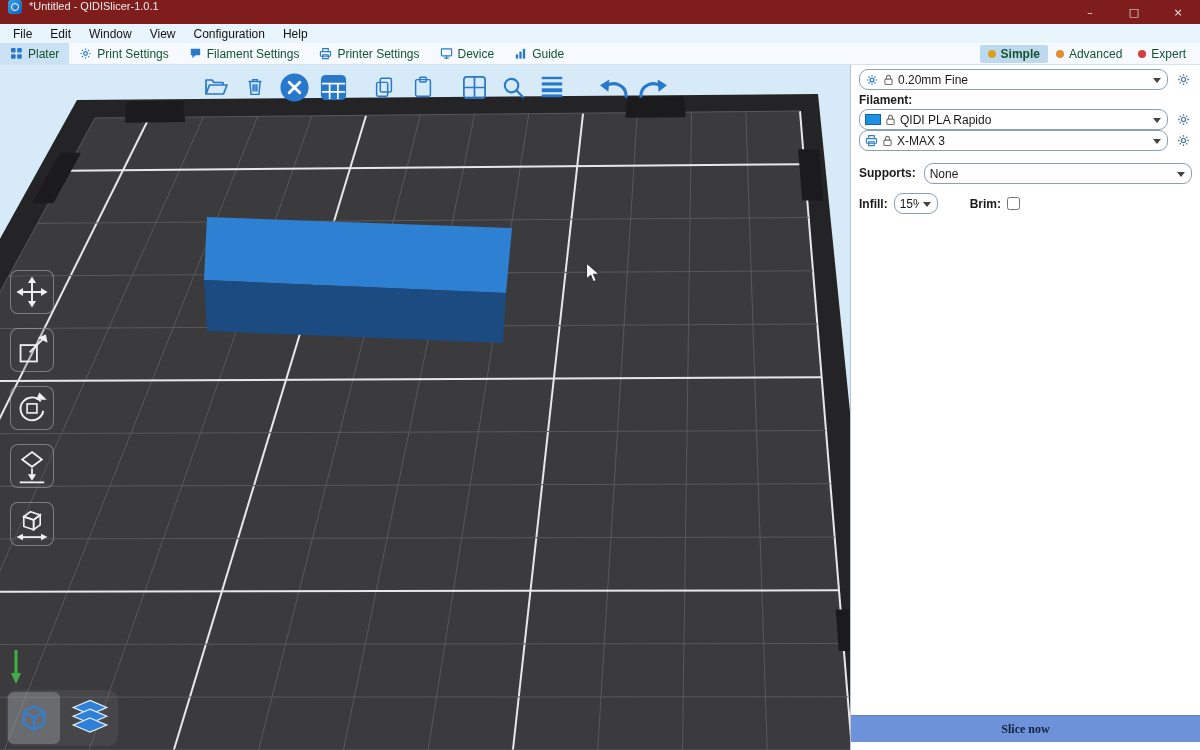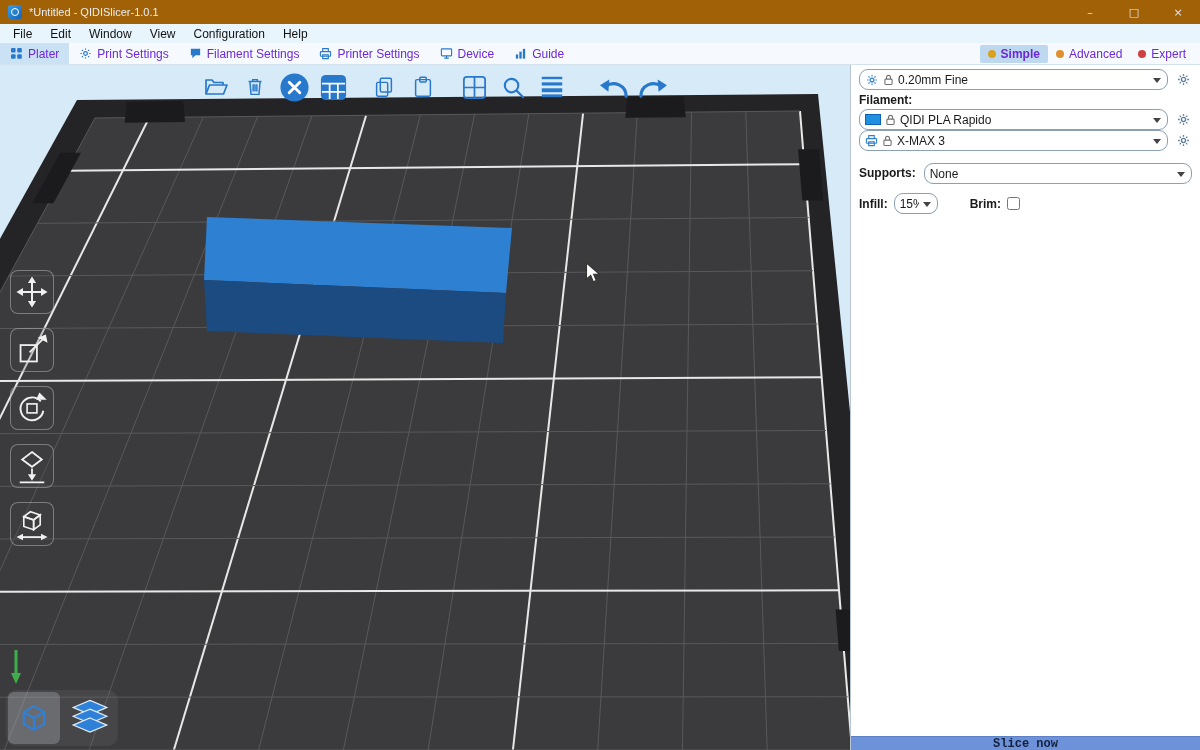"*Untitled - QIDISlicer-1.0.1" .titlebar { align-items: center -> none; background: #a16207 -> #7f1d1d }
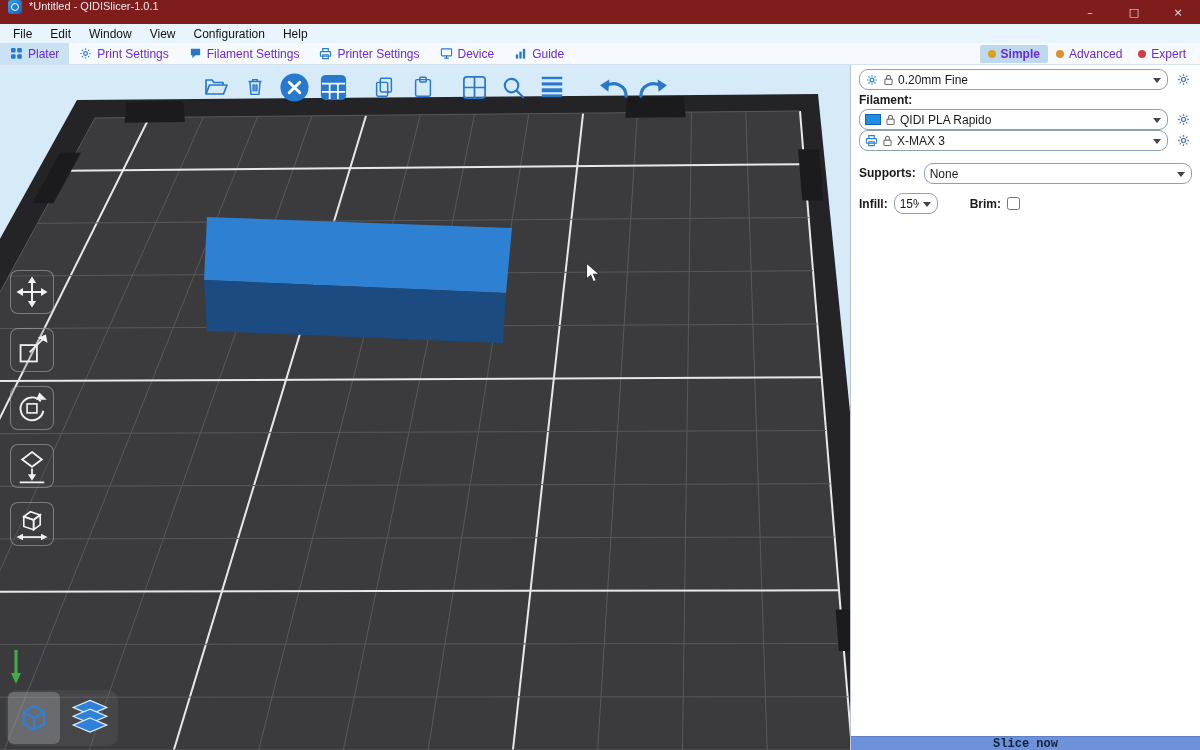"Plater" .tabbar { color: #6d28d9 -> #14532d }
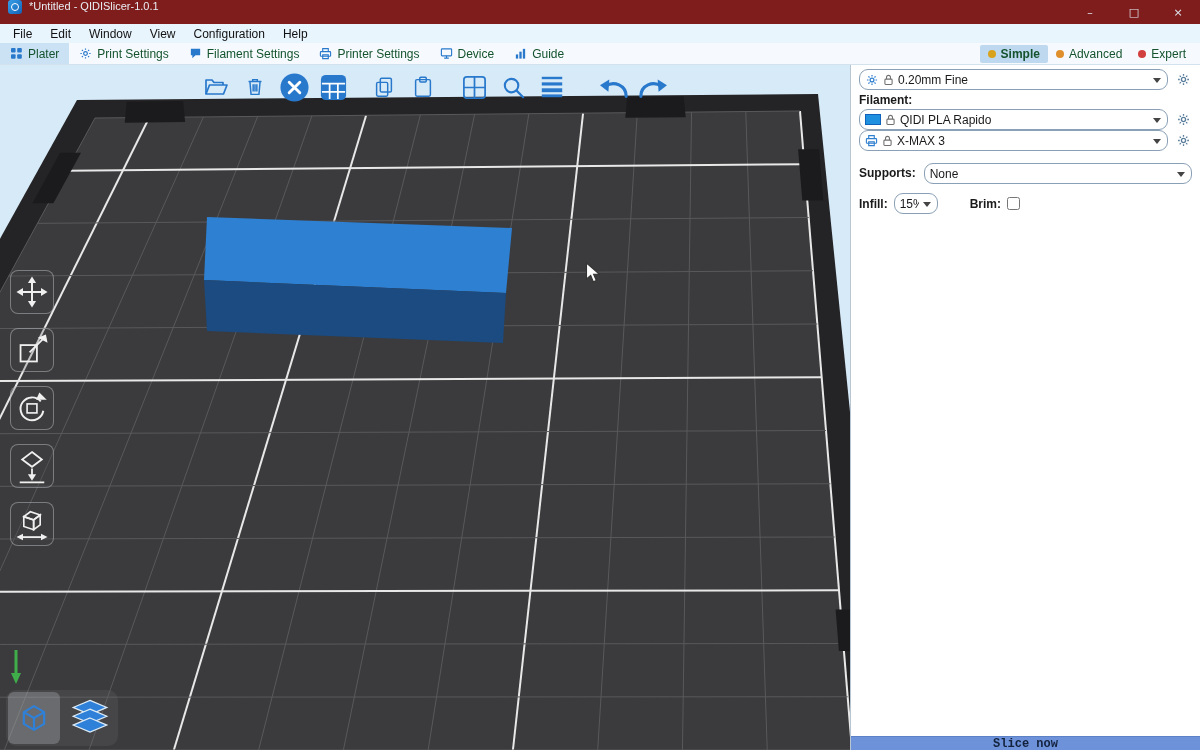"Slice now" .slice-btn { bottom: 0 -> 8px; font-family: Liberation Mono, monospace -> Liberation Serif, serif; height: 14px -> 27px }
